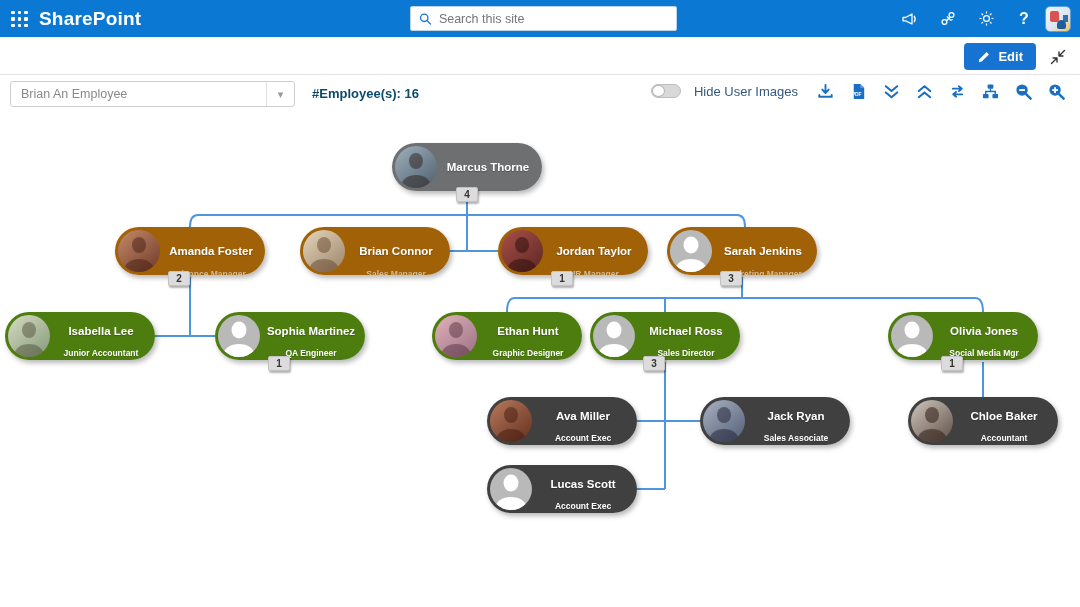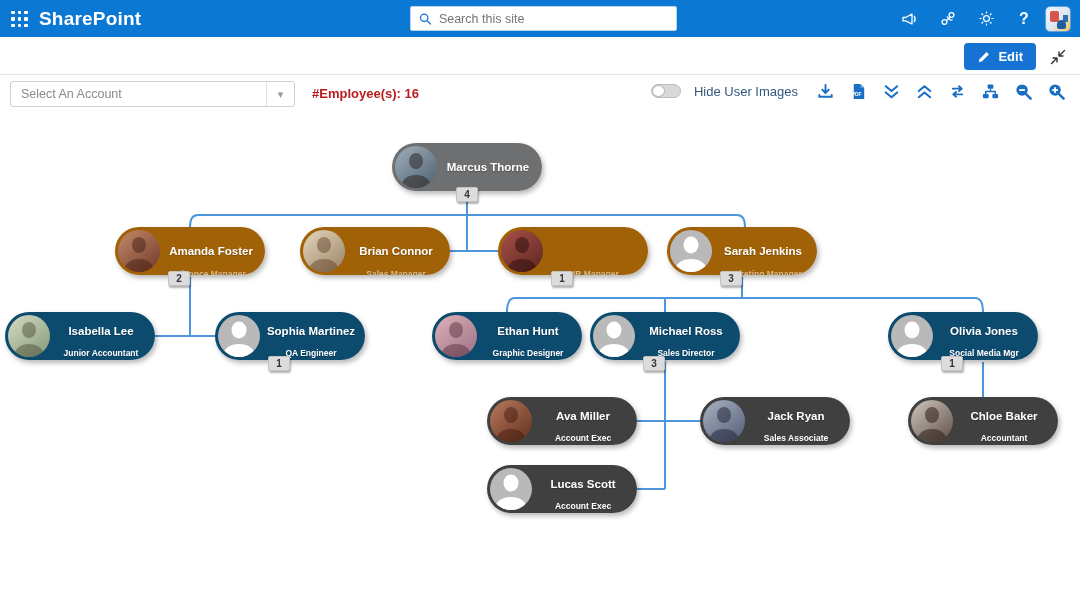"Select An Account" div.ph { text: Select An Account -> Brian An Employee }
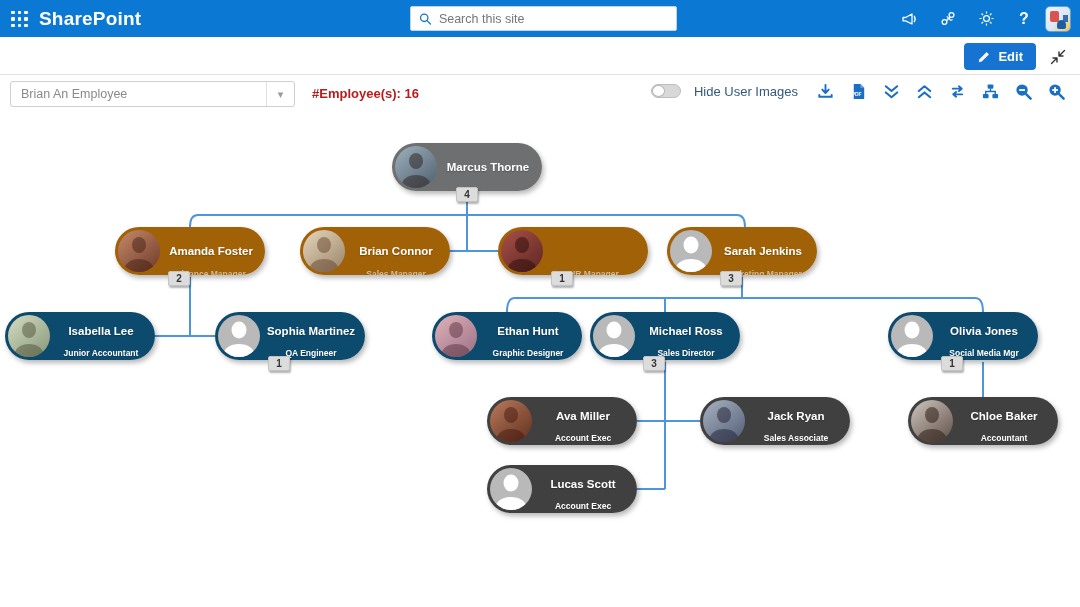"#Employee(s): 16" .empcount { color: #b91c1c -> #0c4a6e }
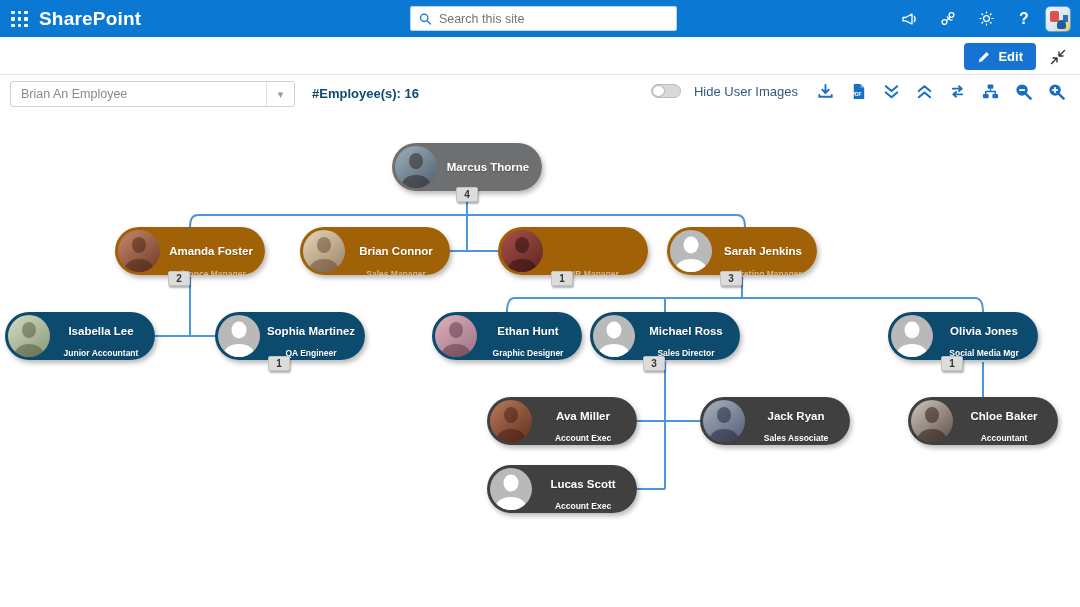"Jordan Taylor" div.nname { html: none -> <div>Jordan Taylor</div> }
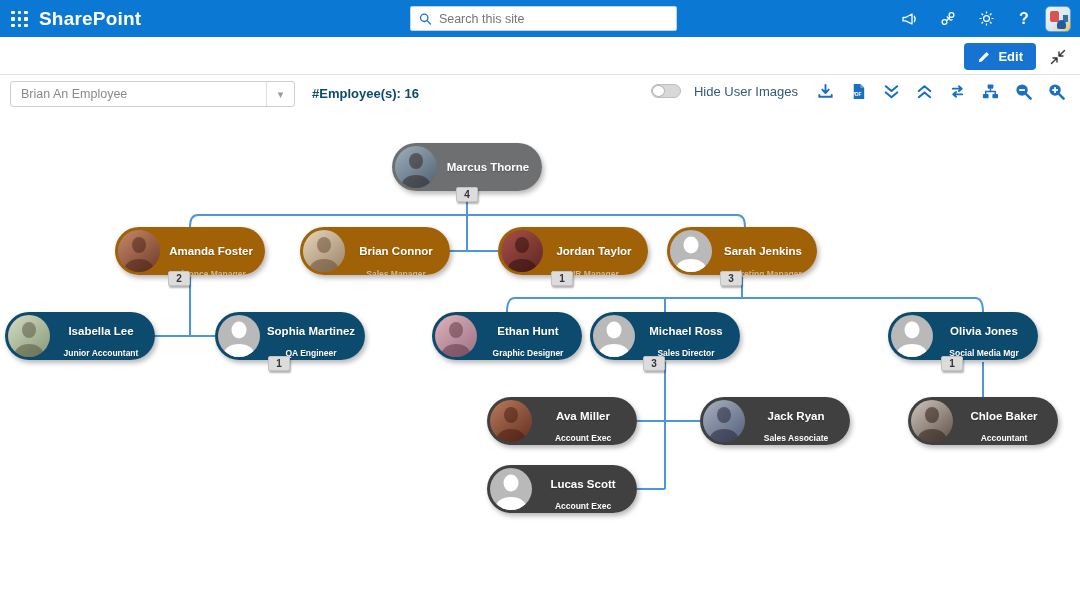"Isabella Lee" .node.red .pillclip { background: #0c4a6e -> #4d7c0f }
